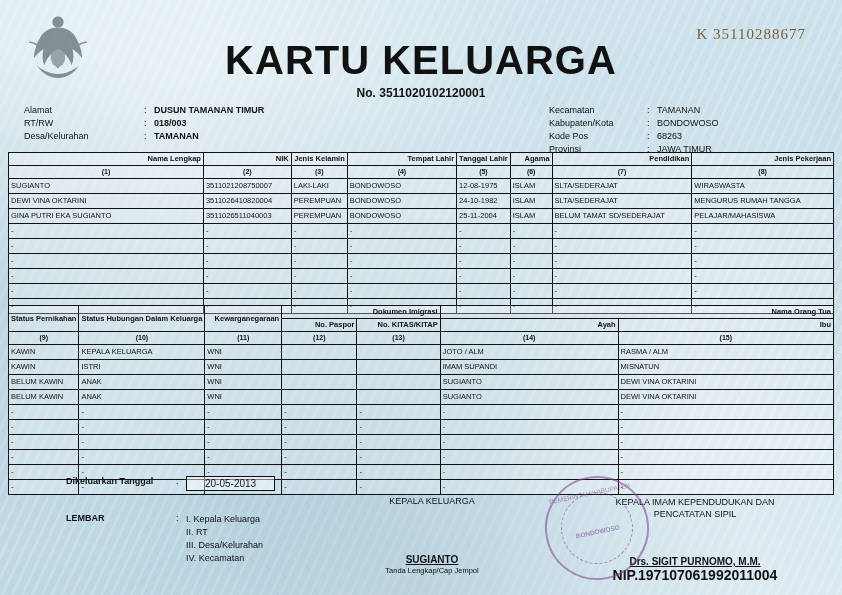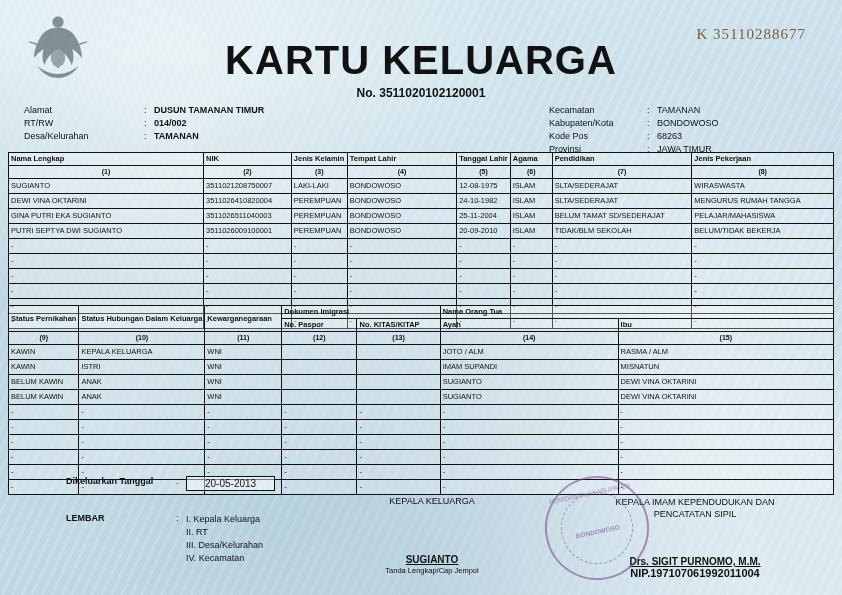"014/002" td.v { text: 014/002 -> 018/003 }
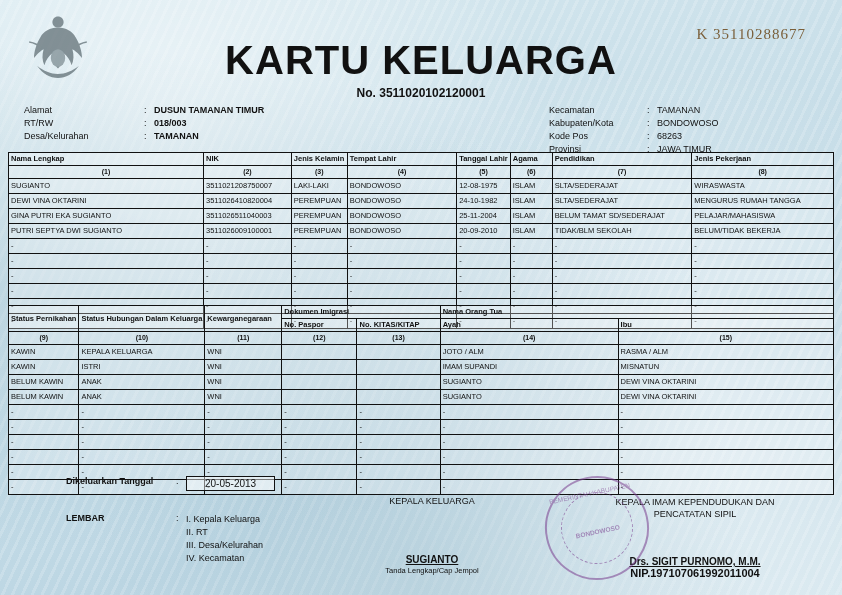"Nama Lengkap" table.grid th { text-align: left -> right }
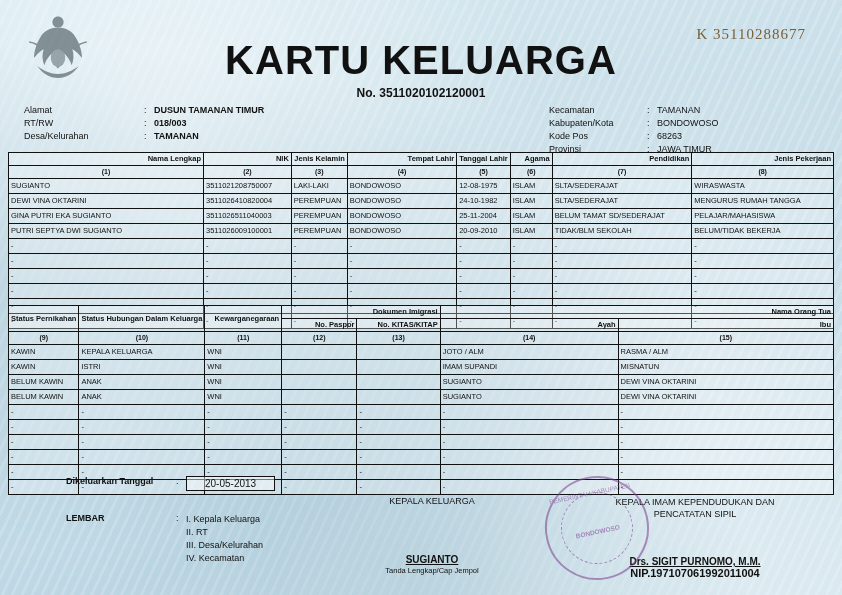"PUTRI SEPTYA DWI SUGIANTO" tr { html: <tr> <td>PUTRI SEPTYA DWI SUGIANTO</td> <td>3511026009100001</td> <td>PEREMPUAN</td> <td>BONDOWOSO</td> <td>20-09-2010</td> <td>ISLAM</td> <td>TIDAK/BLM SEKOLAH</td> <td>BELUM/TIDAK BEKERJA</td> </tr> -> none }
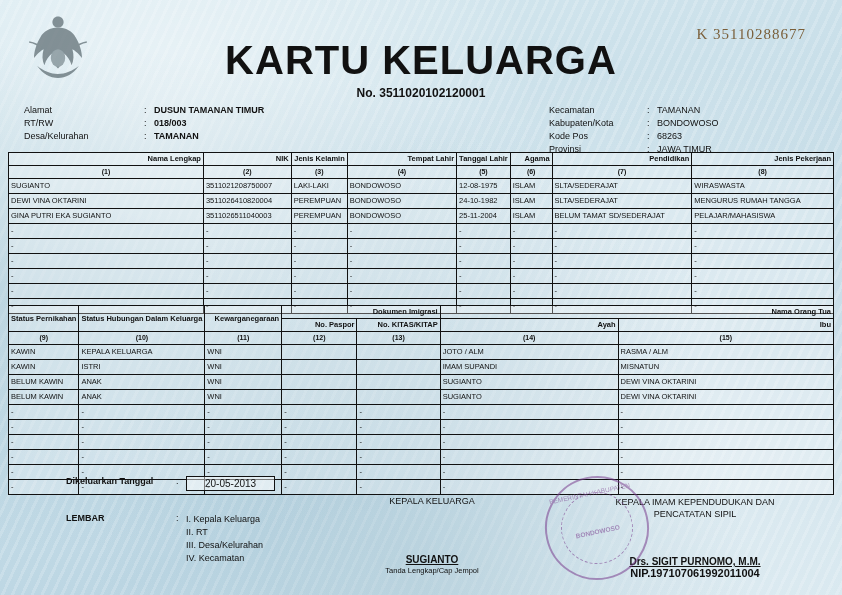"NIP.197107061992011004" .f-right .nip { font-size: 11px -> 14px }
